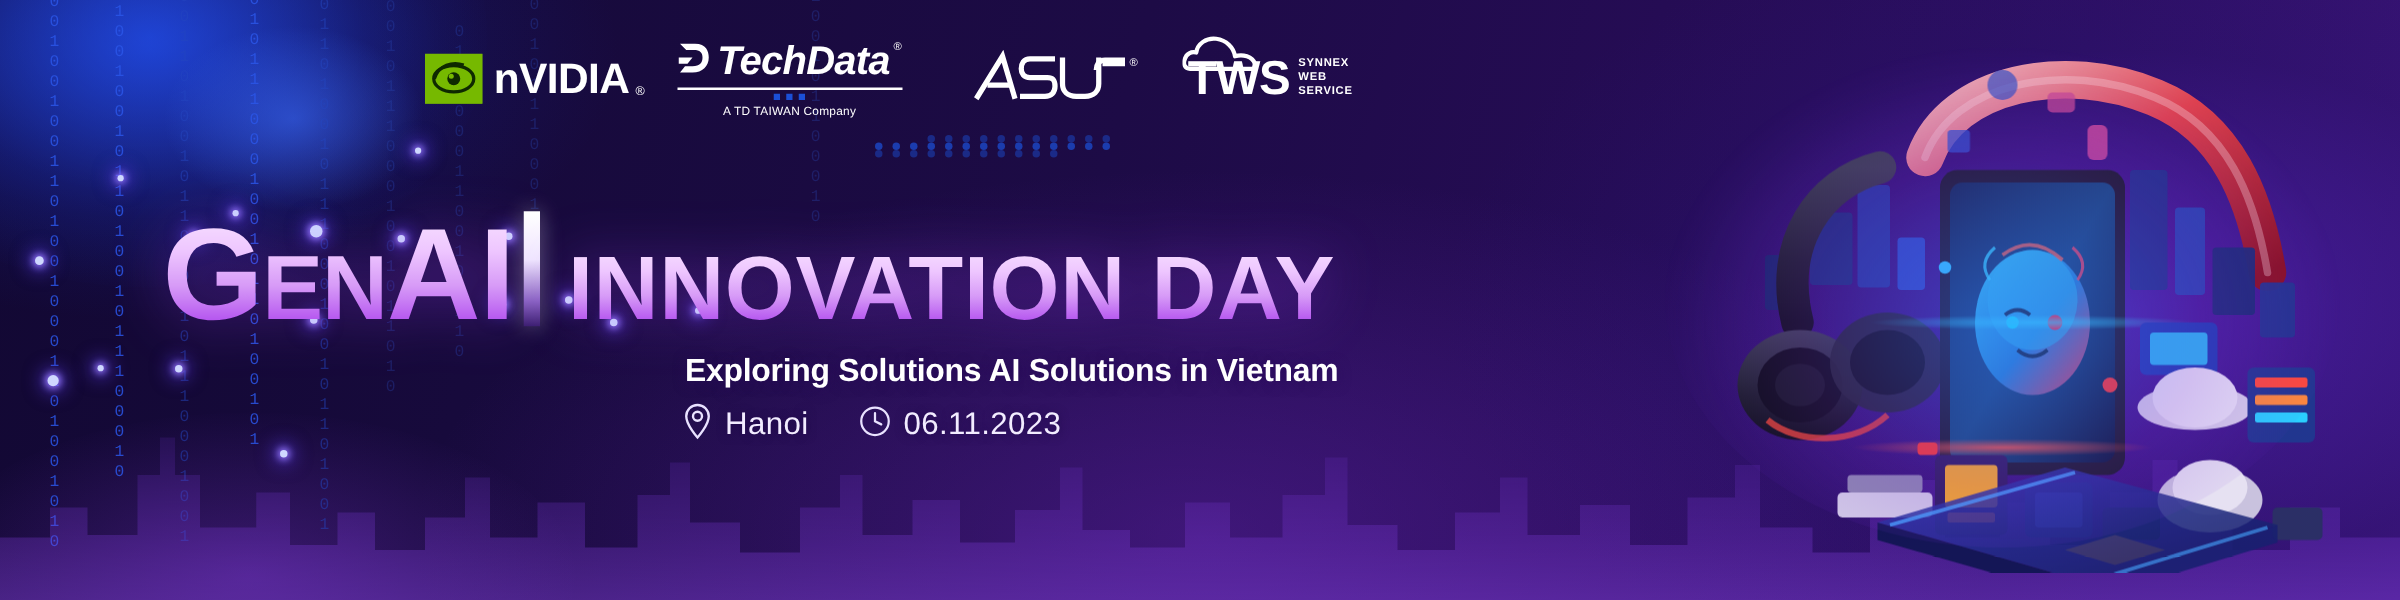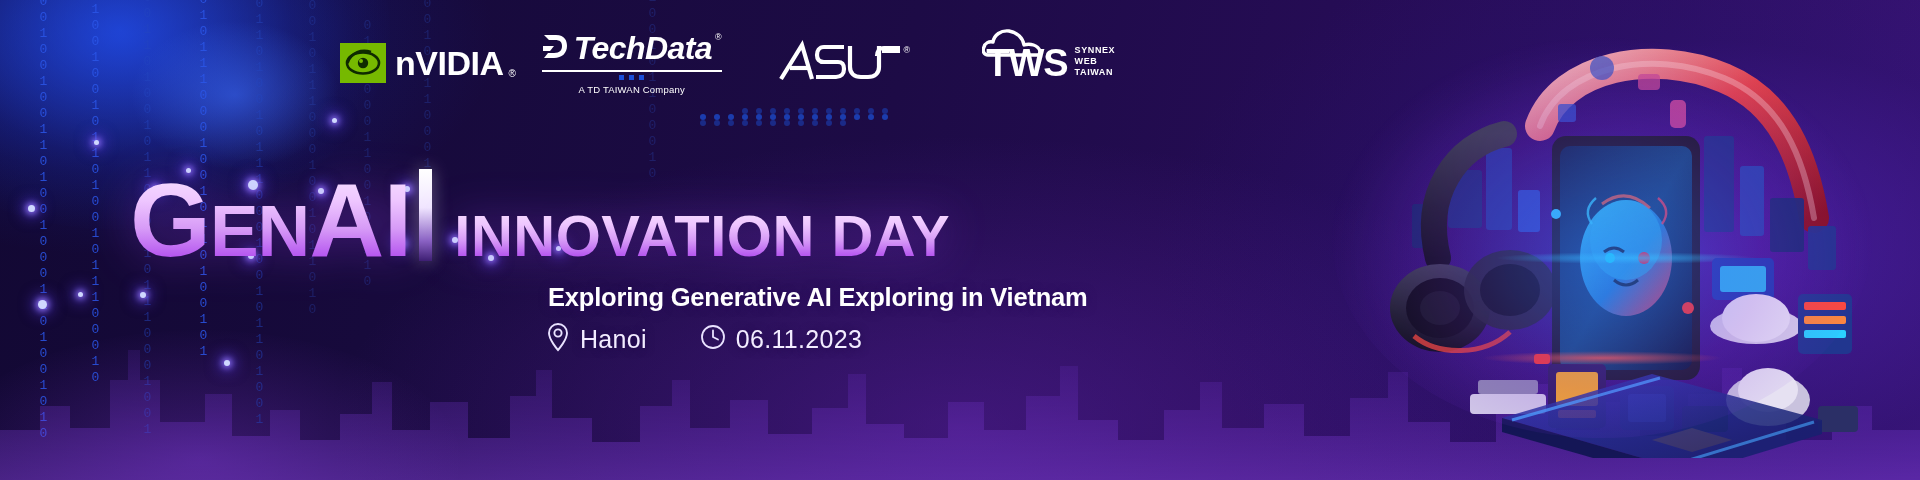"TWS" div { margin-left: 36px -> none }
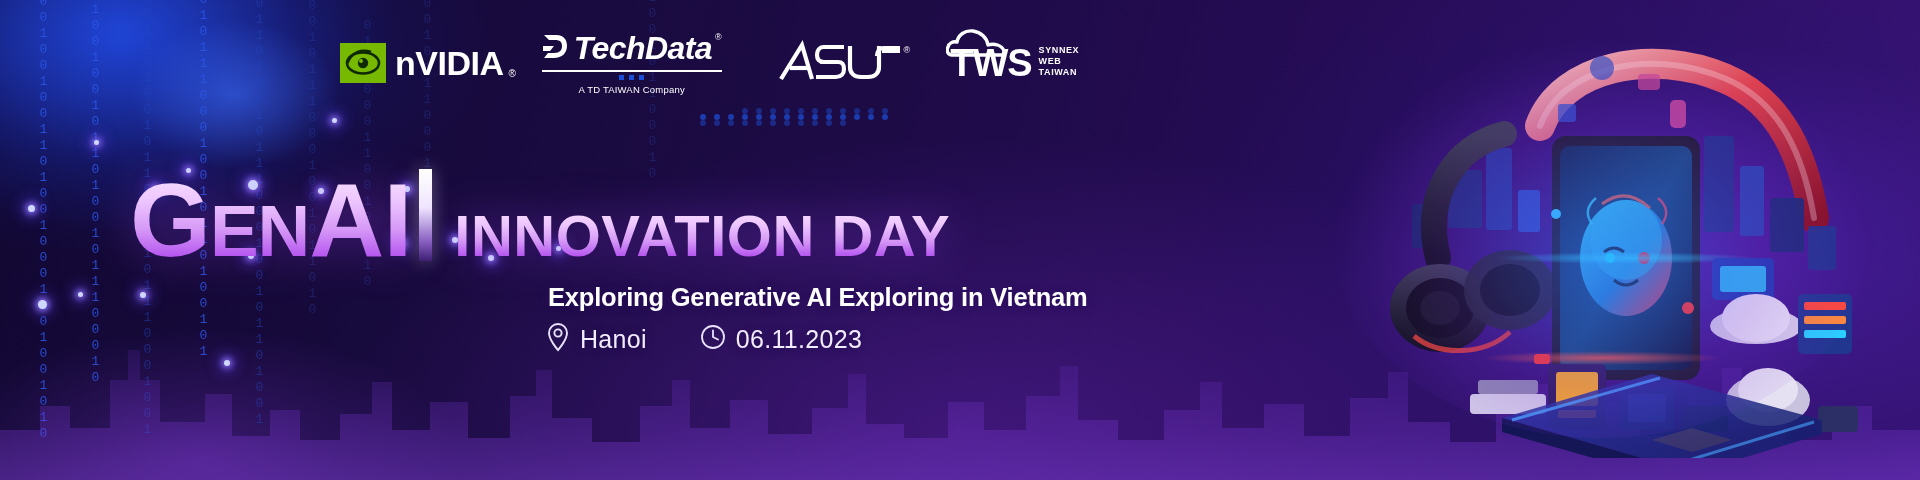"TAIWAN" div { text: TAIWAN -> SERVICE }
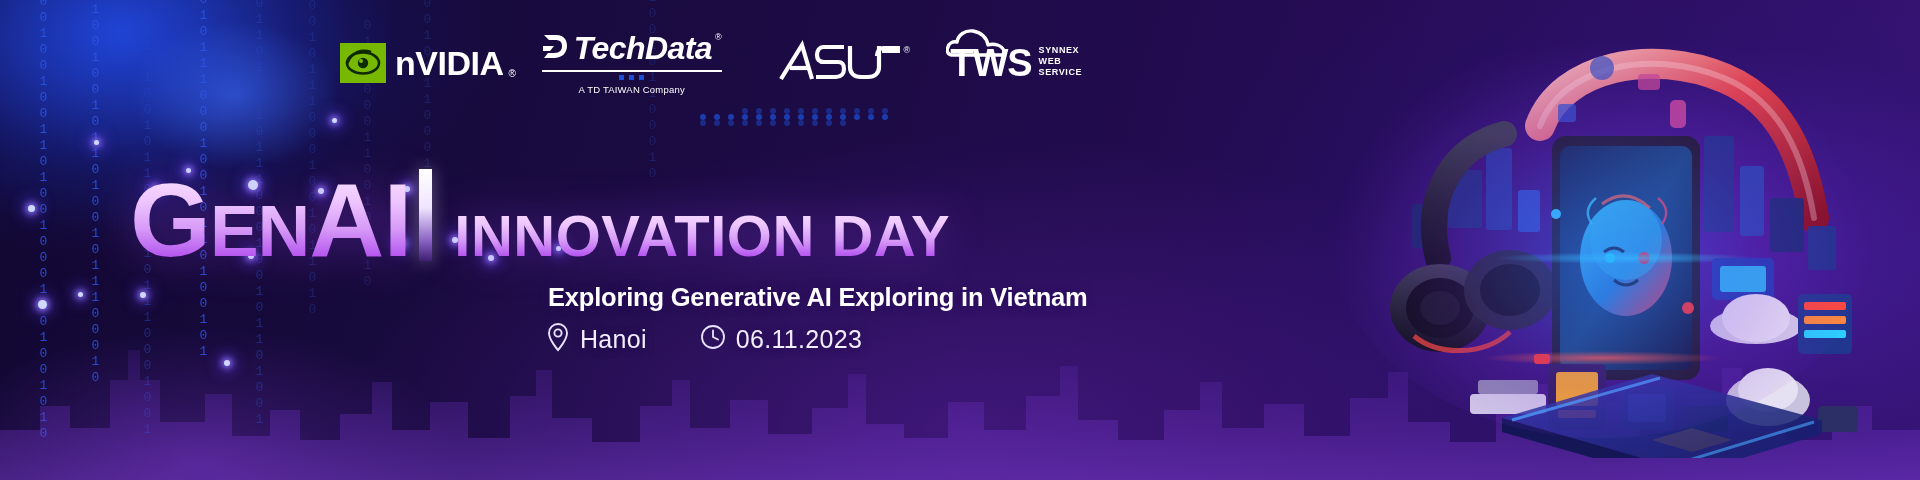"INNOVATION DAY" #innovation-day { font-size: 58px -> 72px }
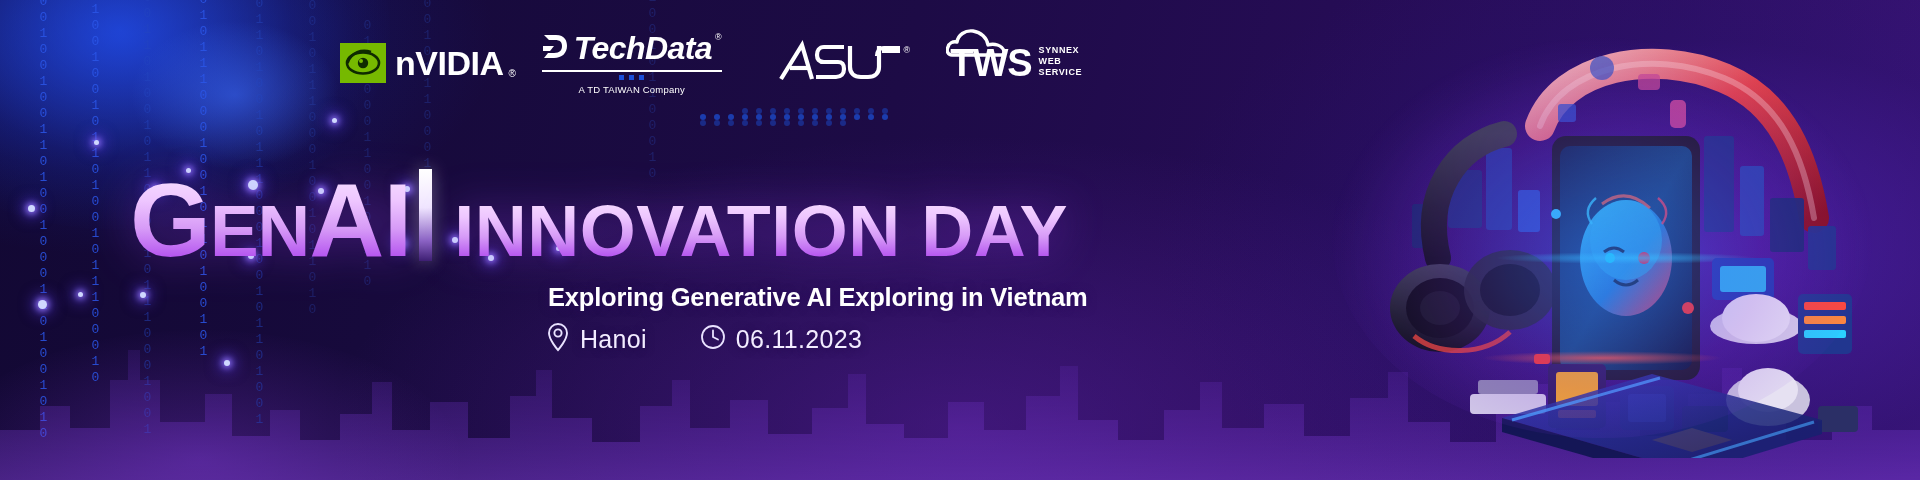"Exploring Generative AI Exploring in" div { text: Generative AI Exploring -> Solutions AI Solutions }
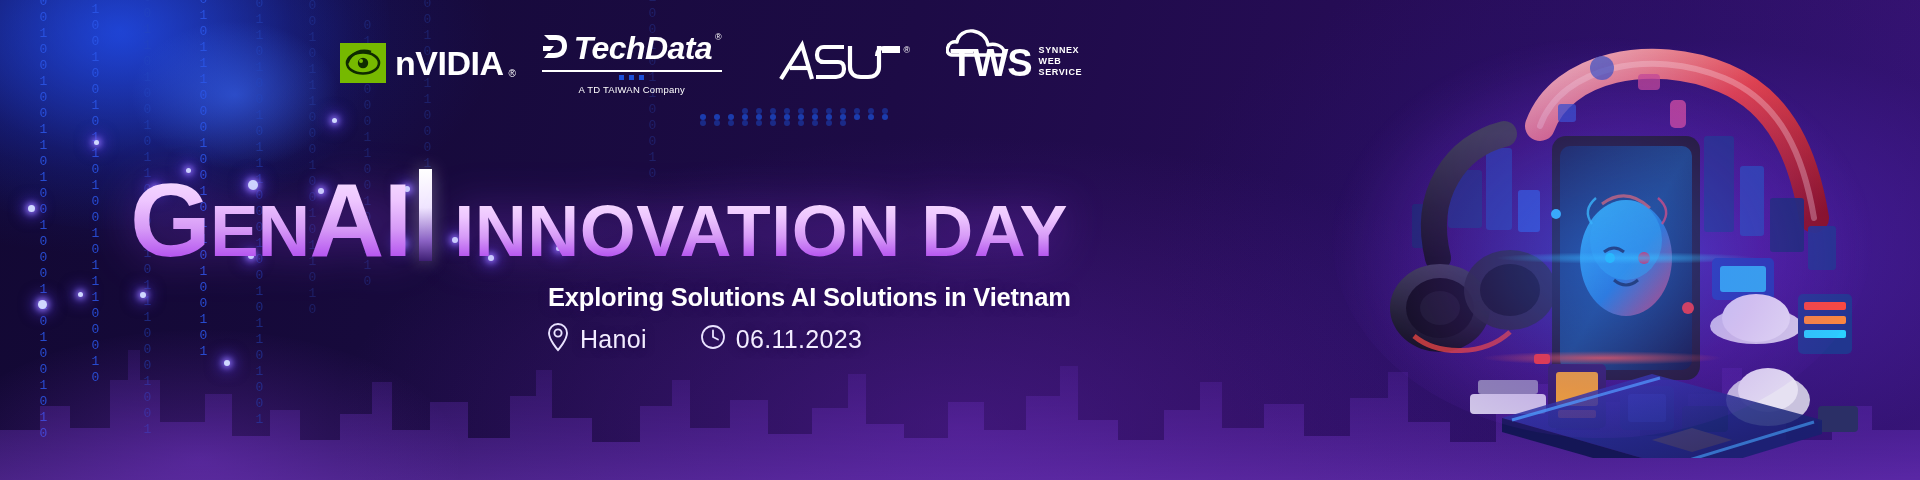"Hanoi" #meta-row { gap: 53px -> 40px }
